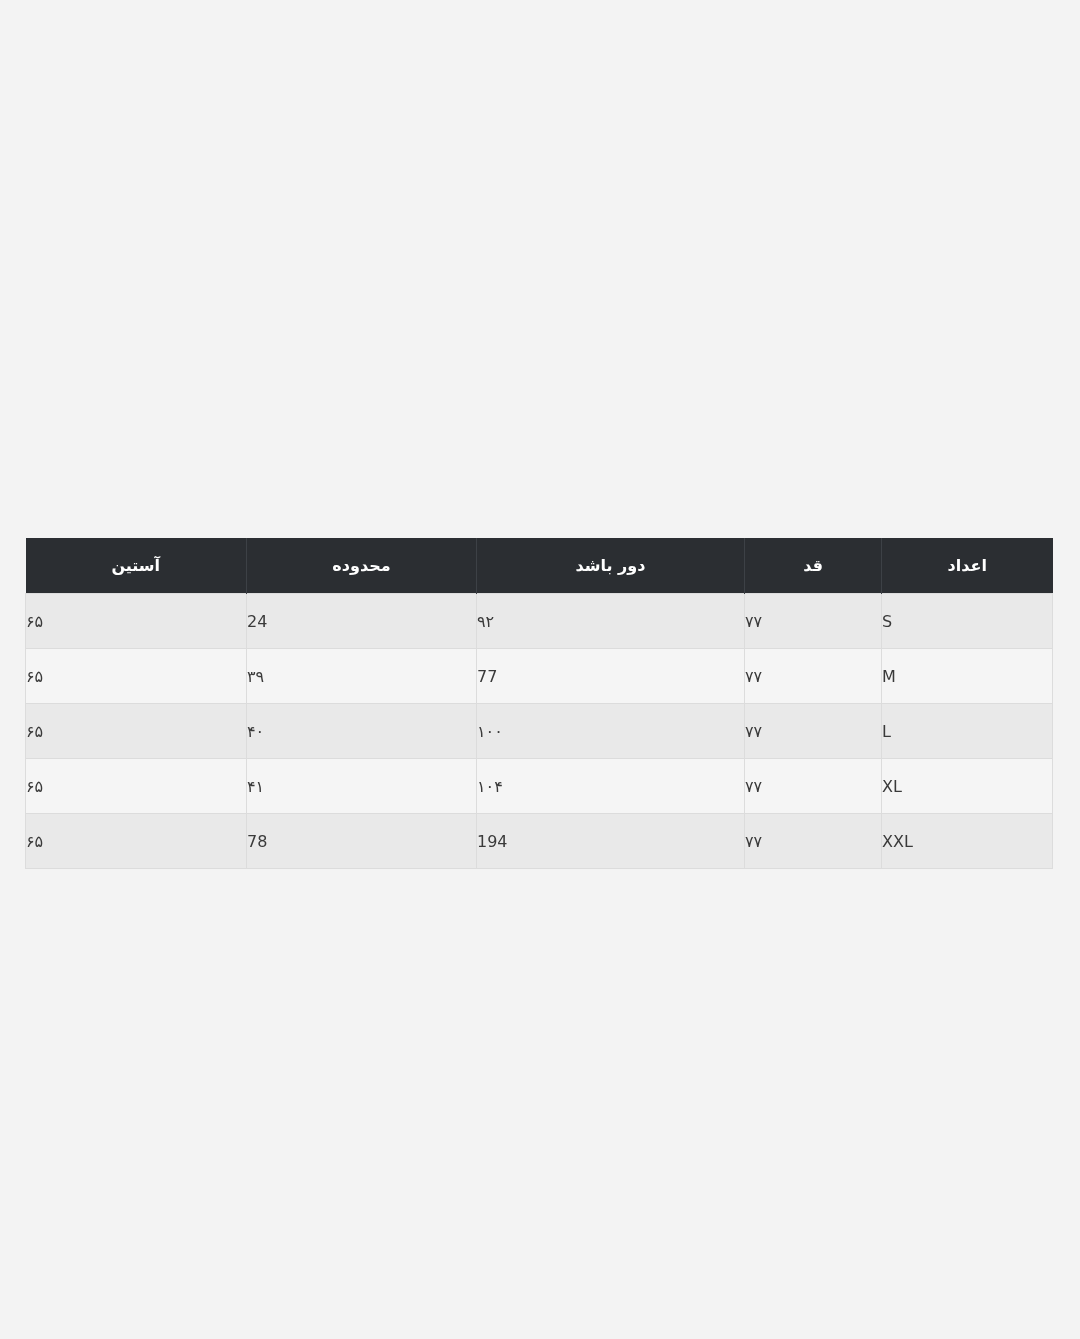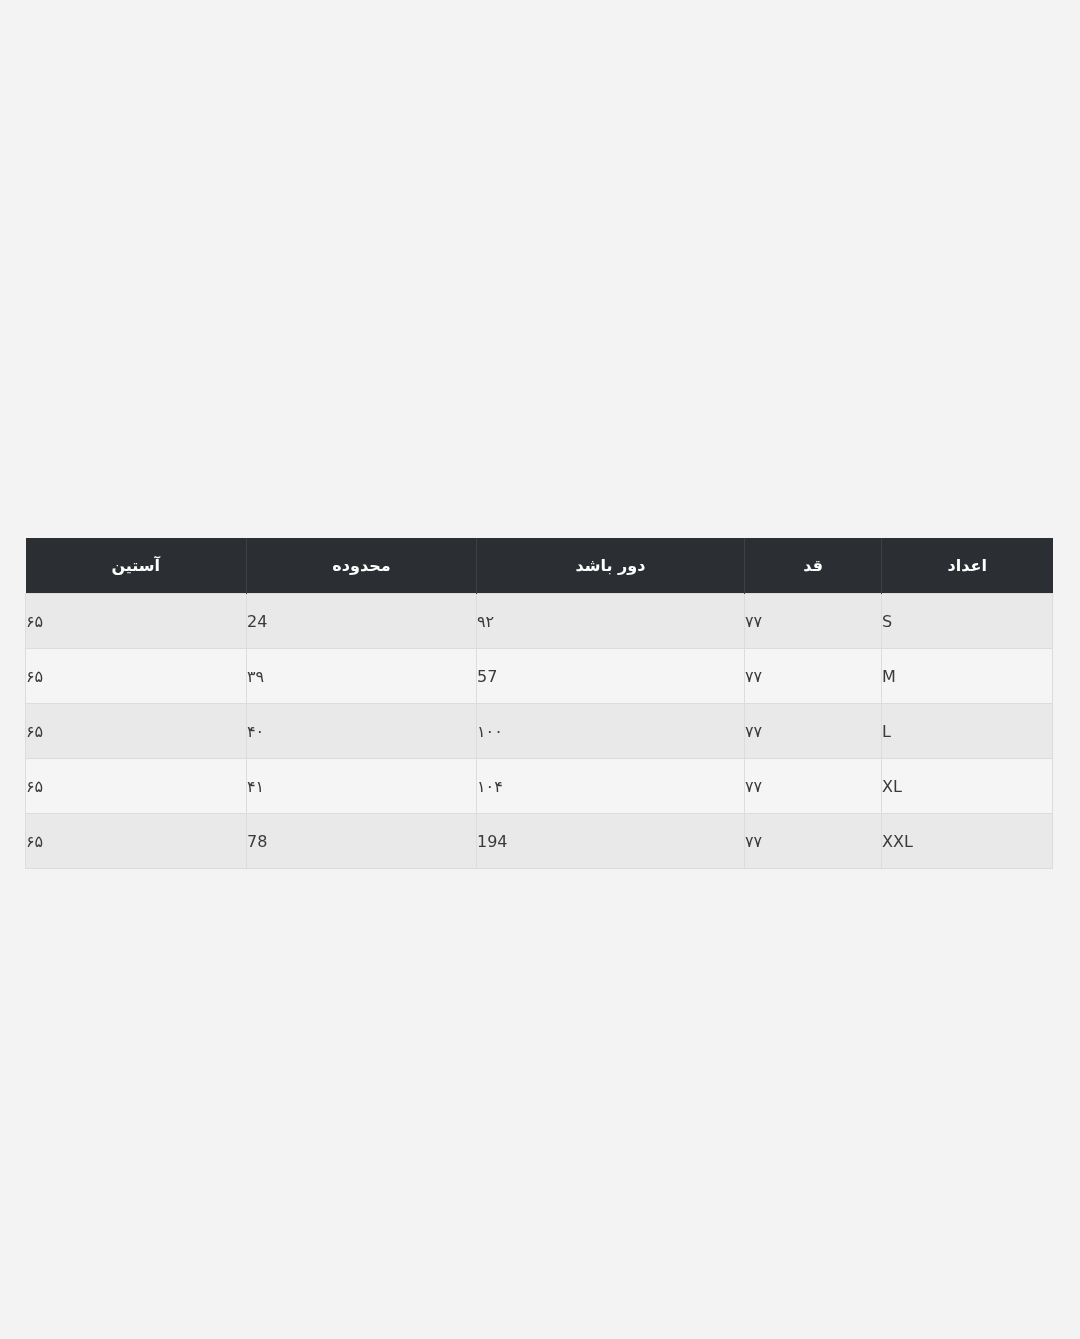"57" td { text: 57 -> 77 }
